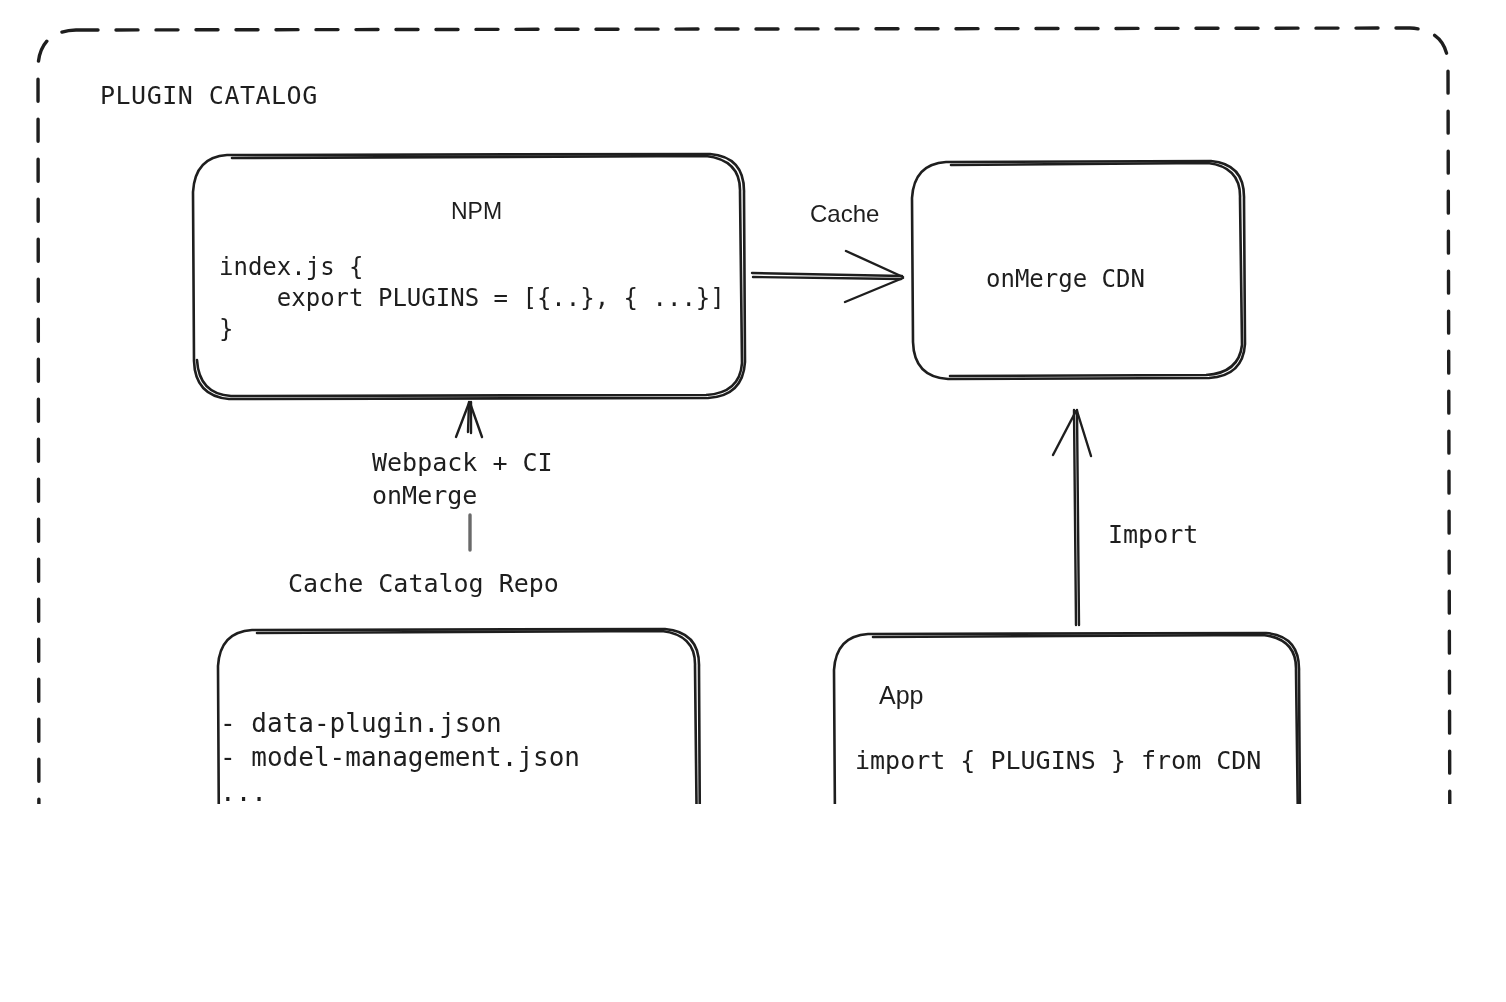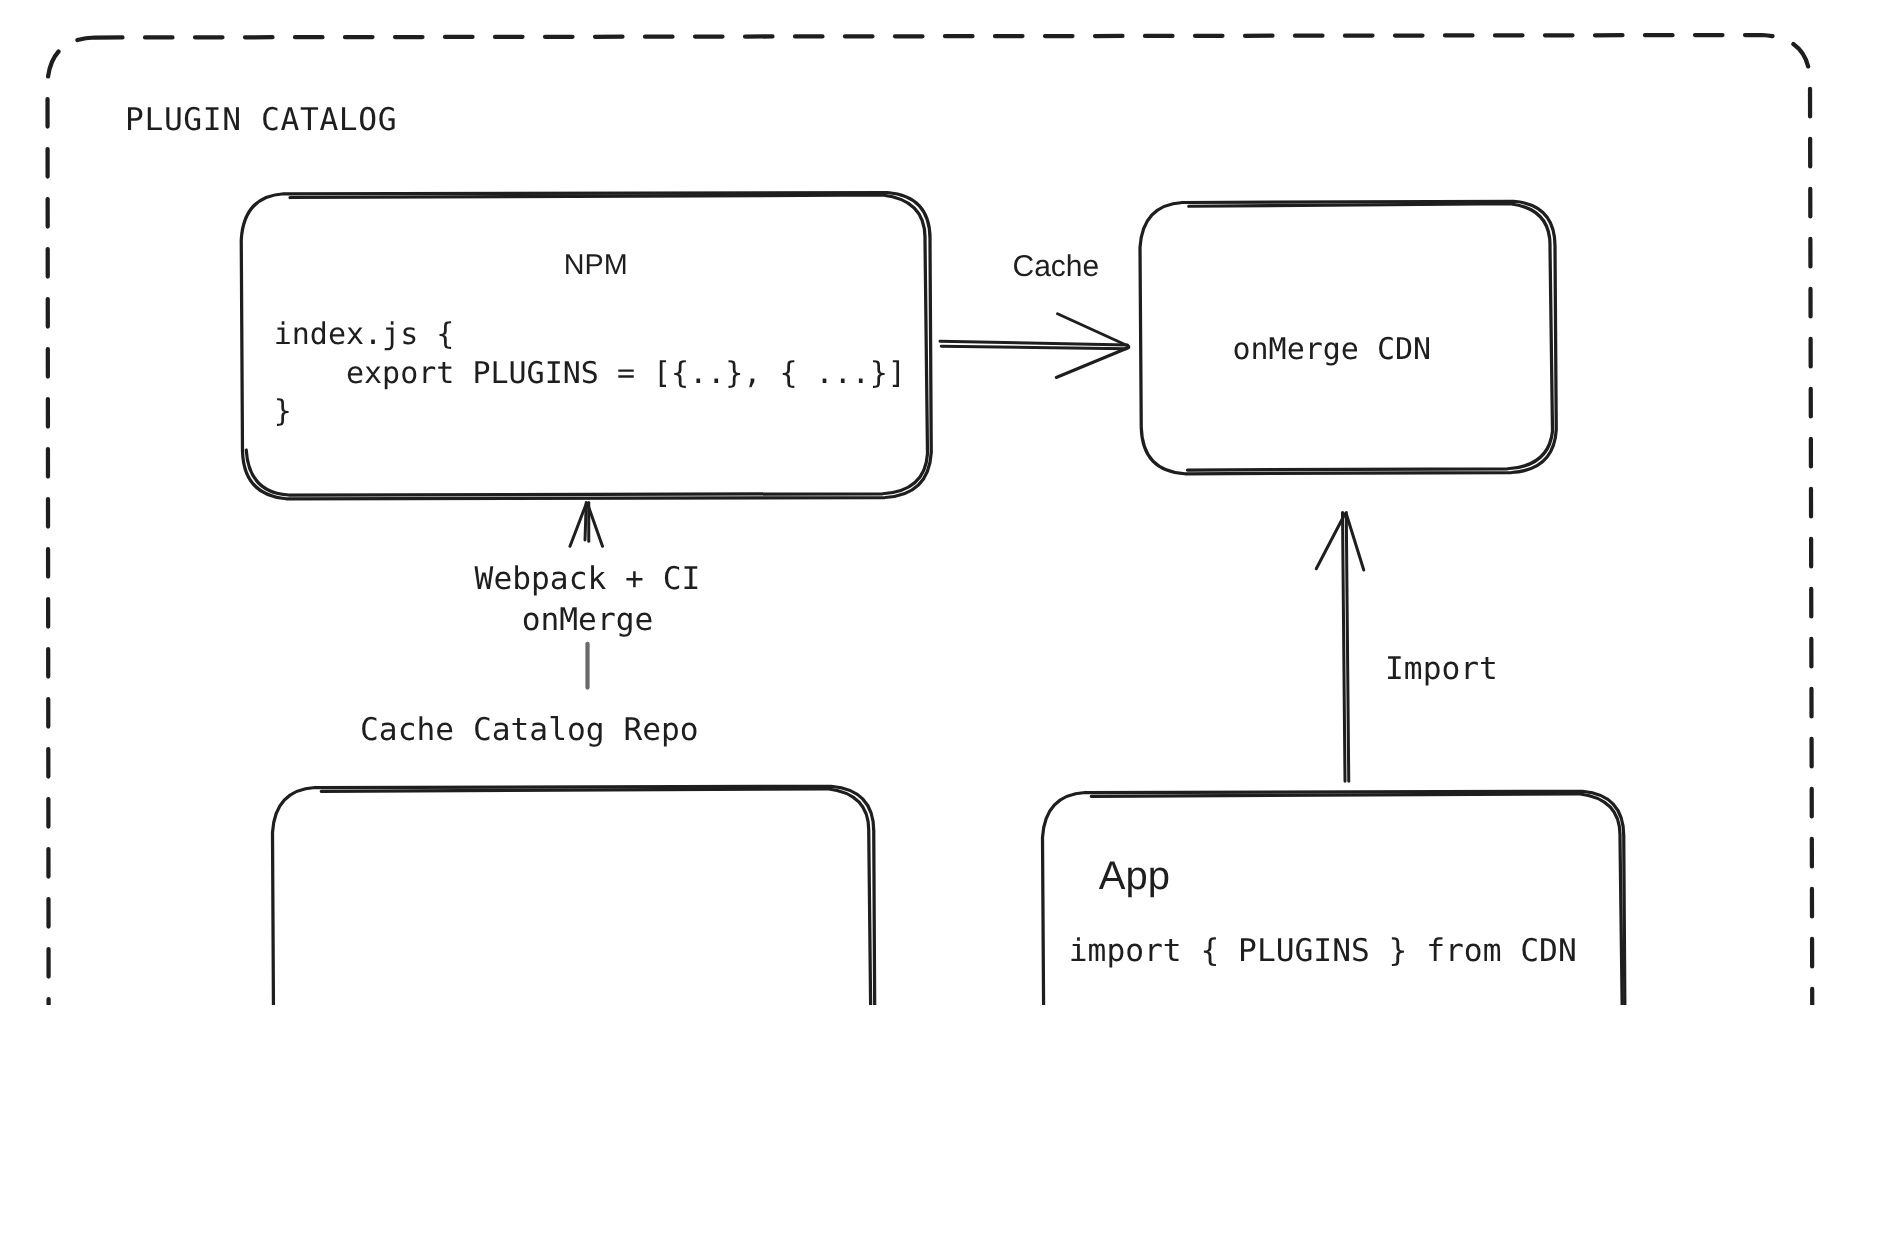"Webpack + CI" #build-label { text-align: center -> left }
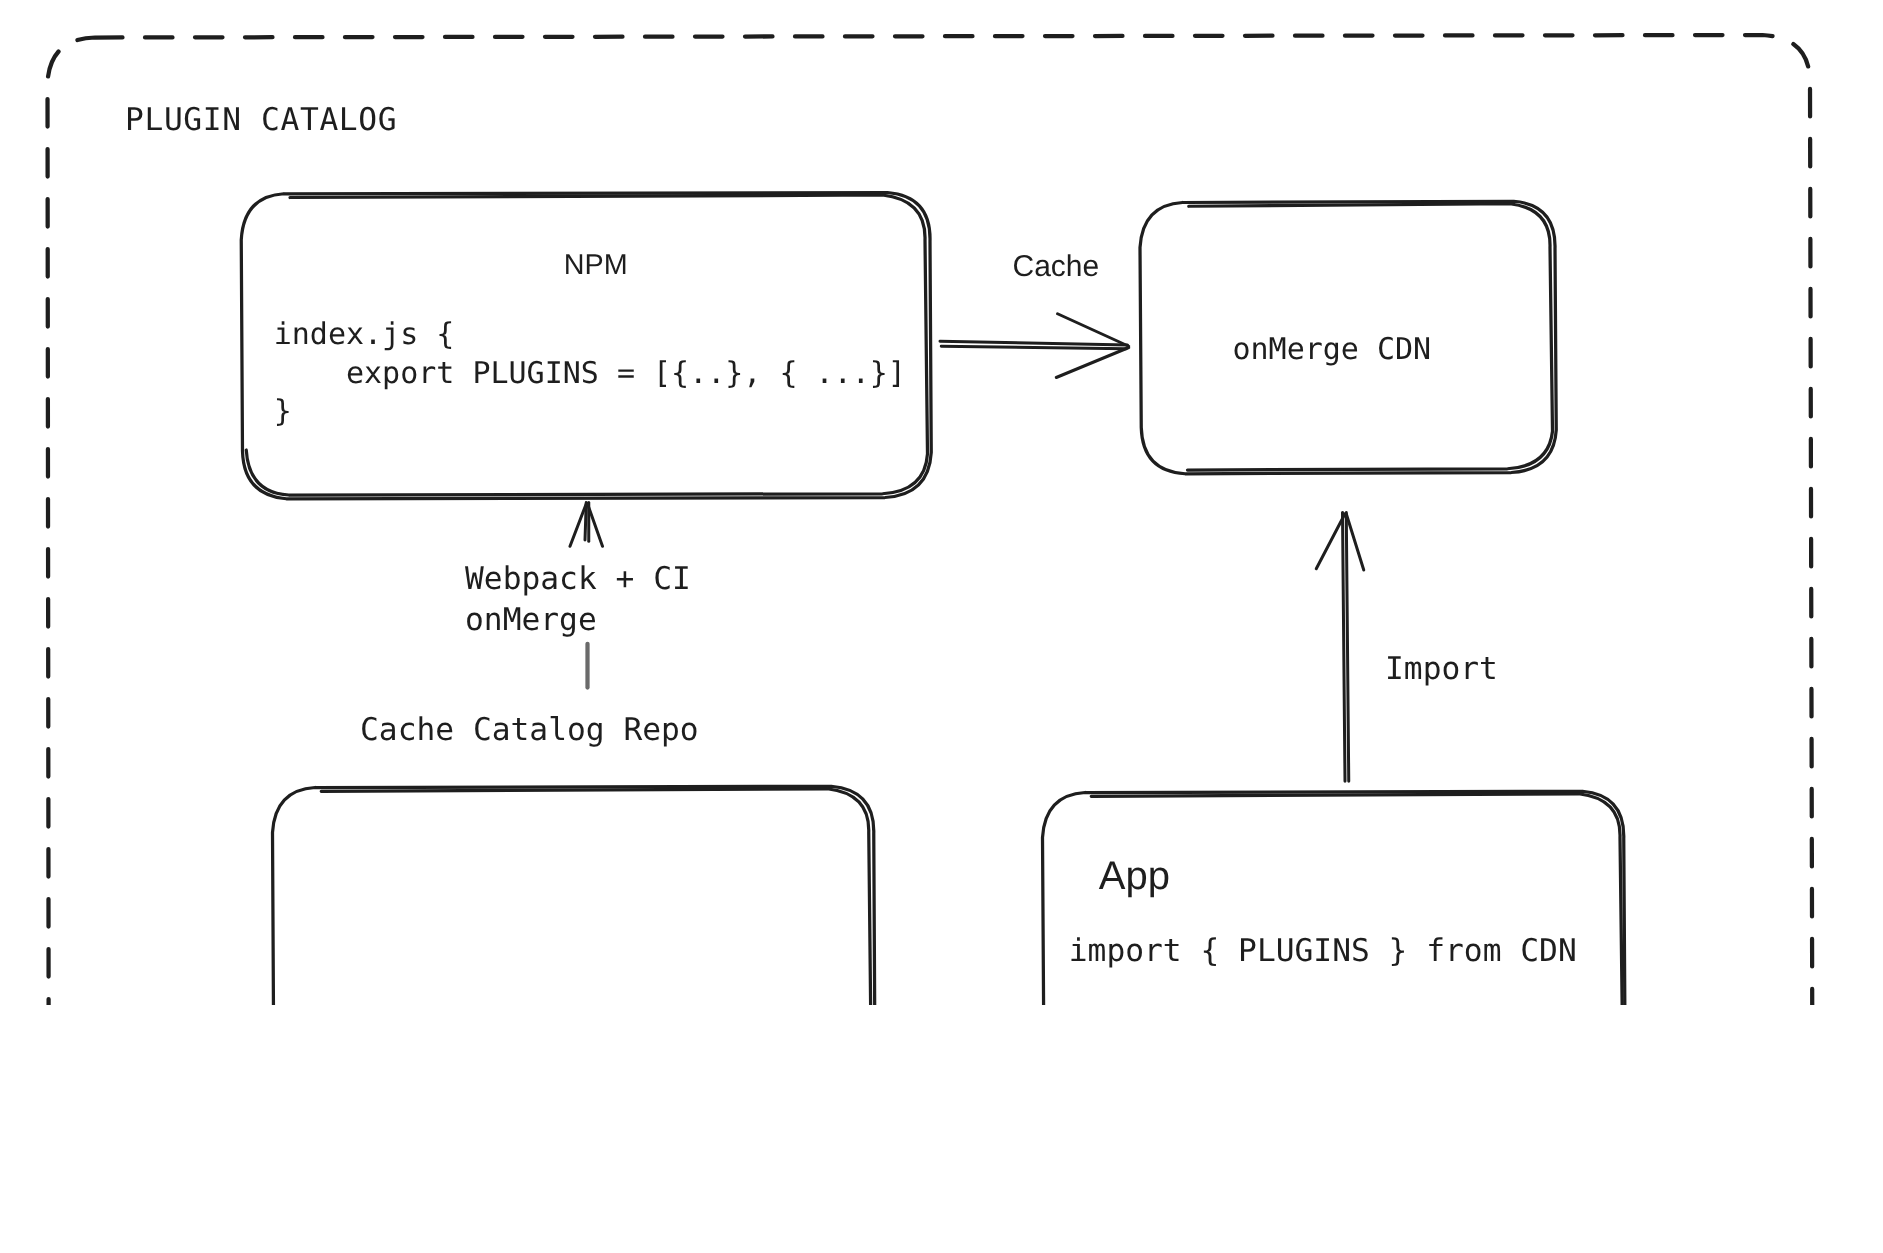"App" #app-title { font-size: 32px -> 25px }
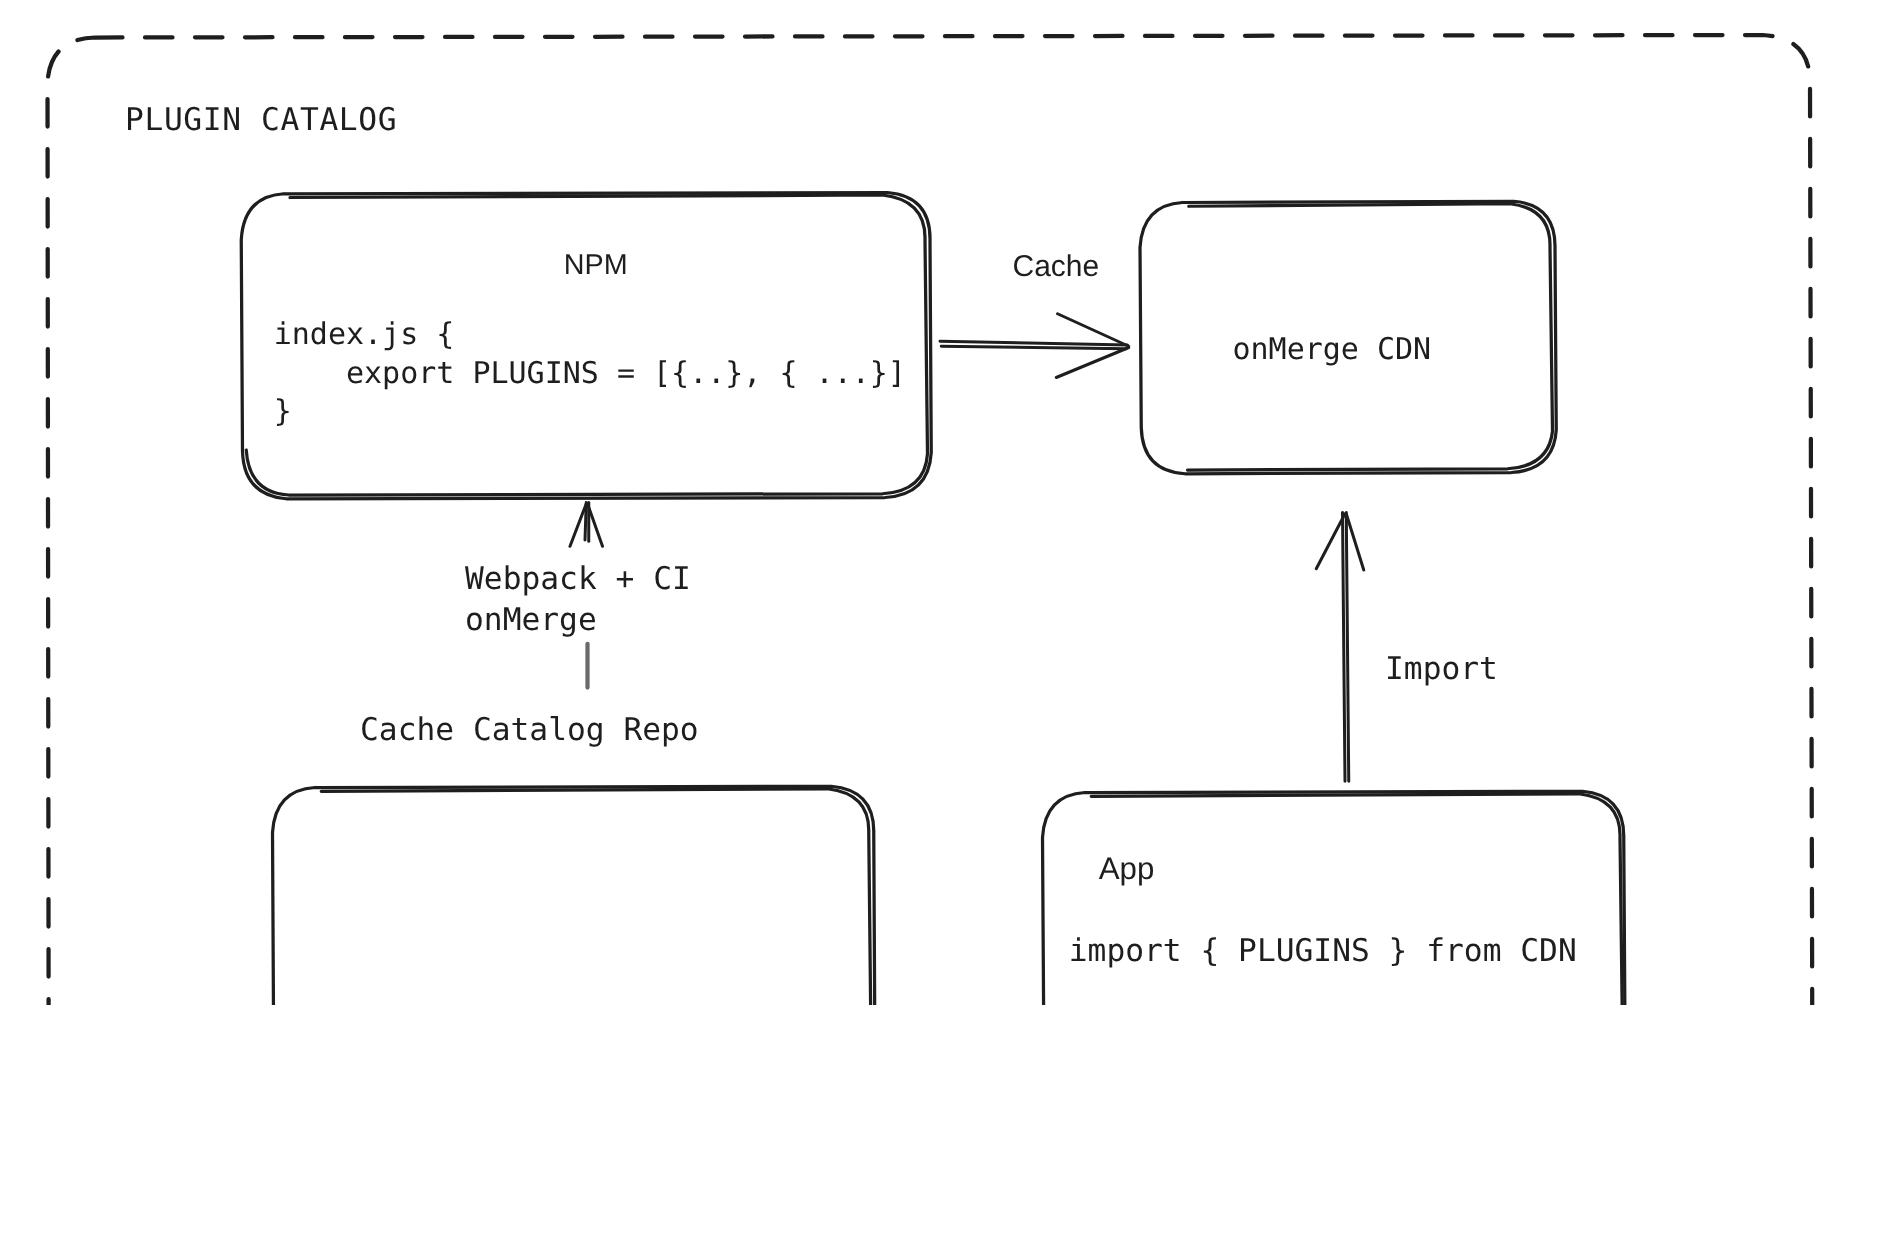"- data-plugin.json" div.lbl { html: none -> <div>- data-plugin.json - model-management.json ...</div> }
